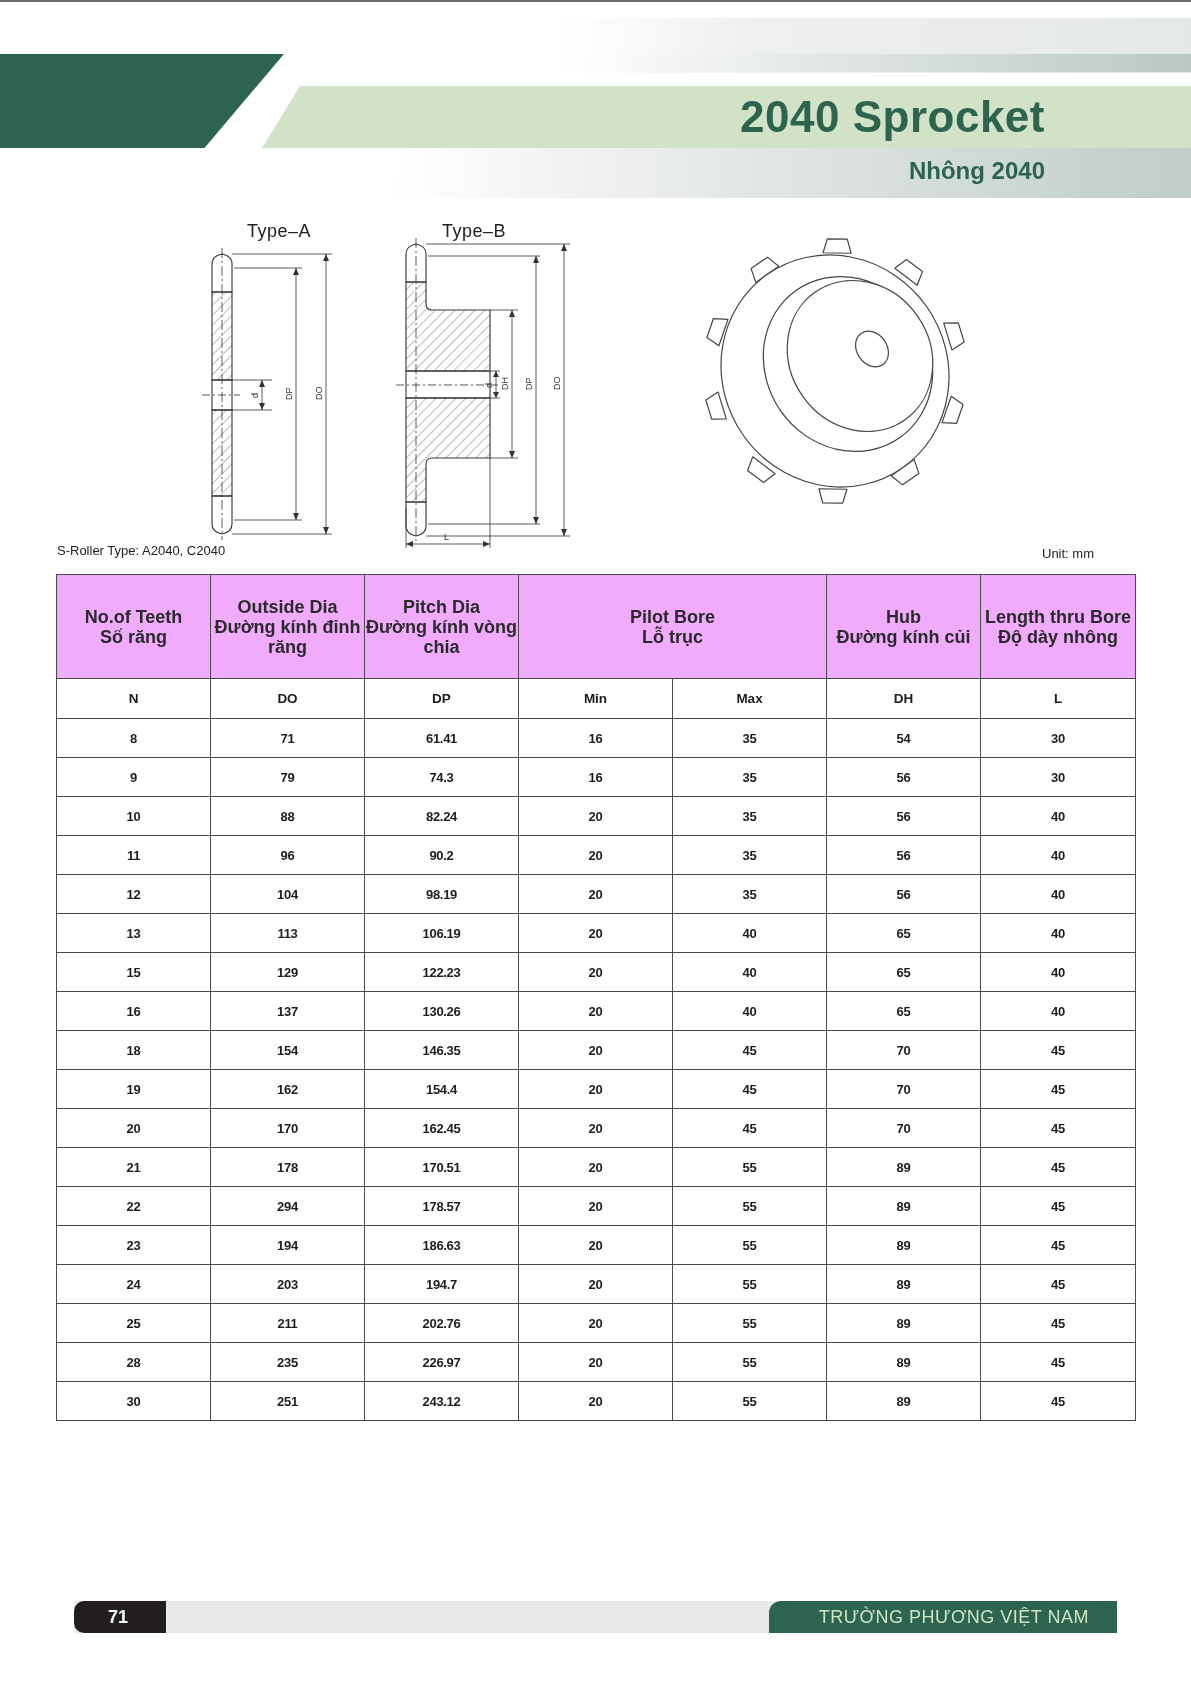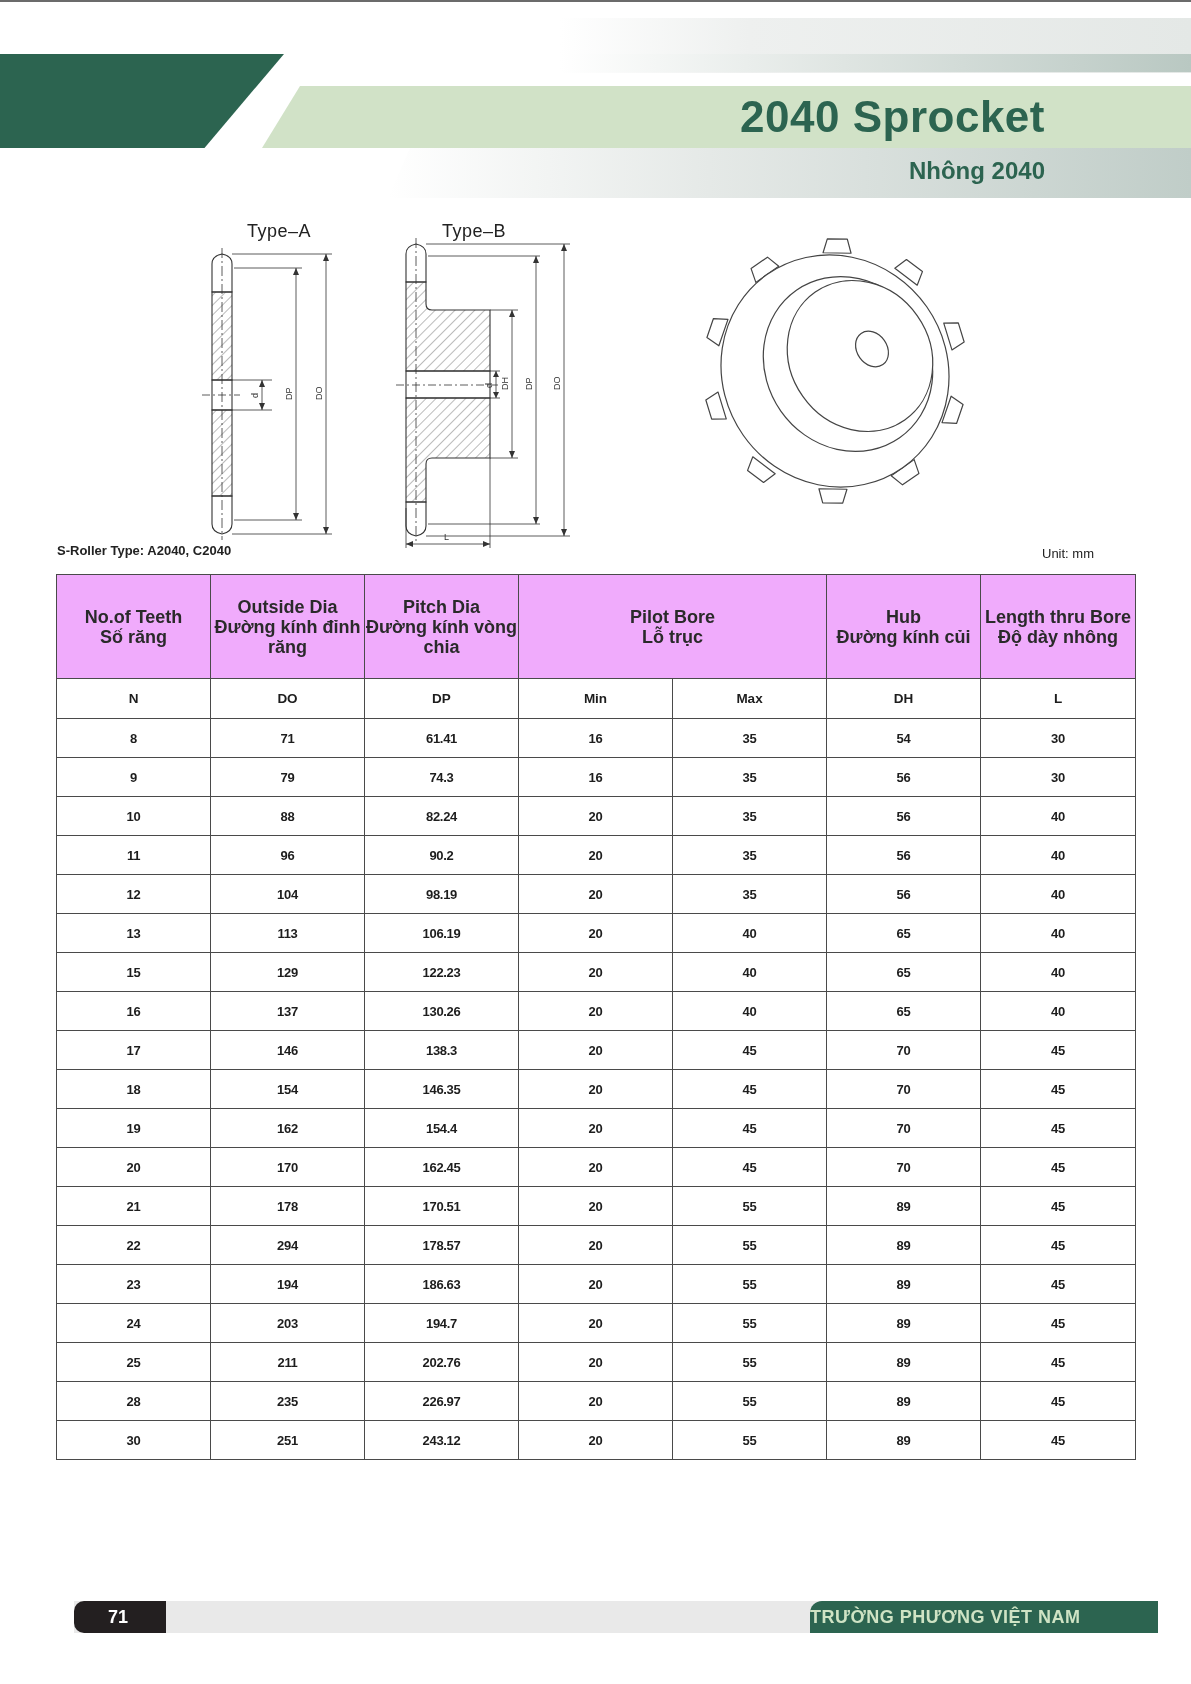"S-Roller Type: A2040, C2040" .caption { font-weight: 700 -> 400 }
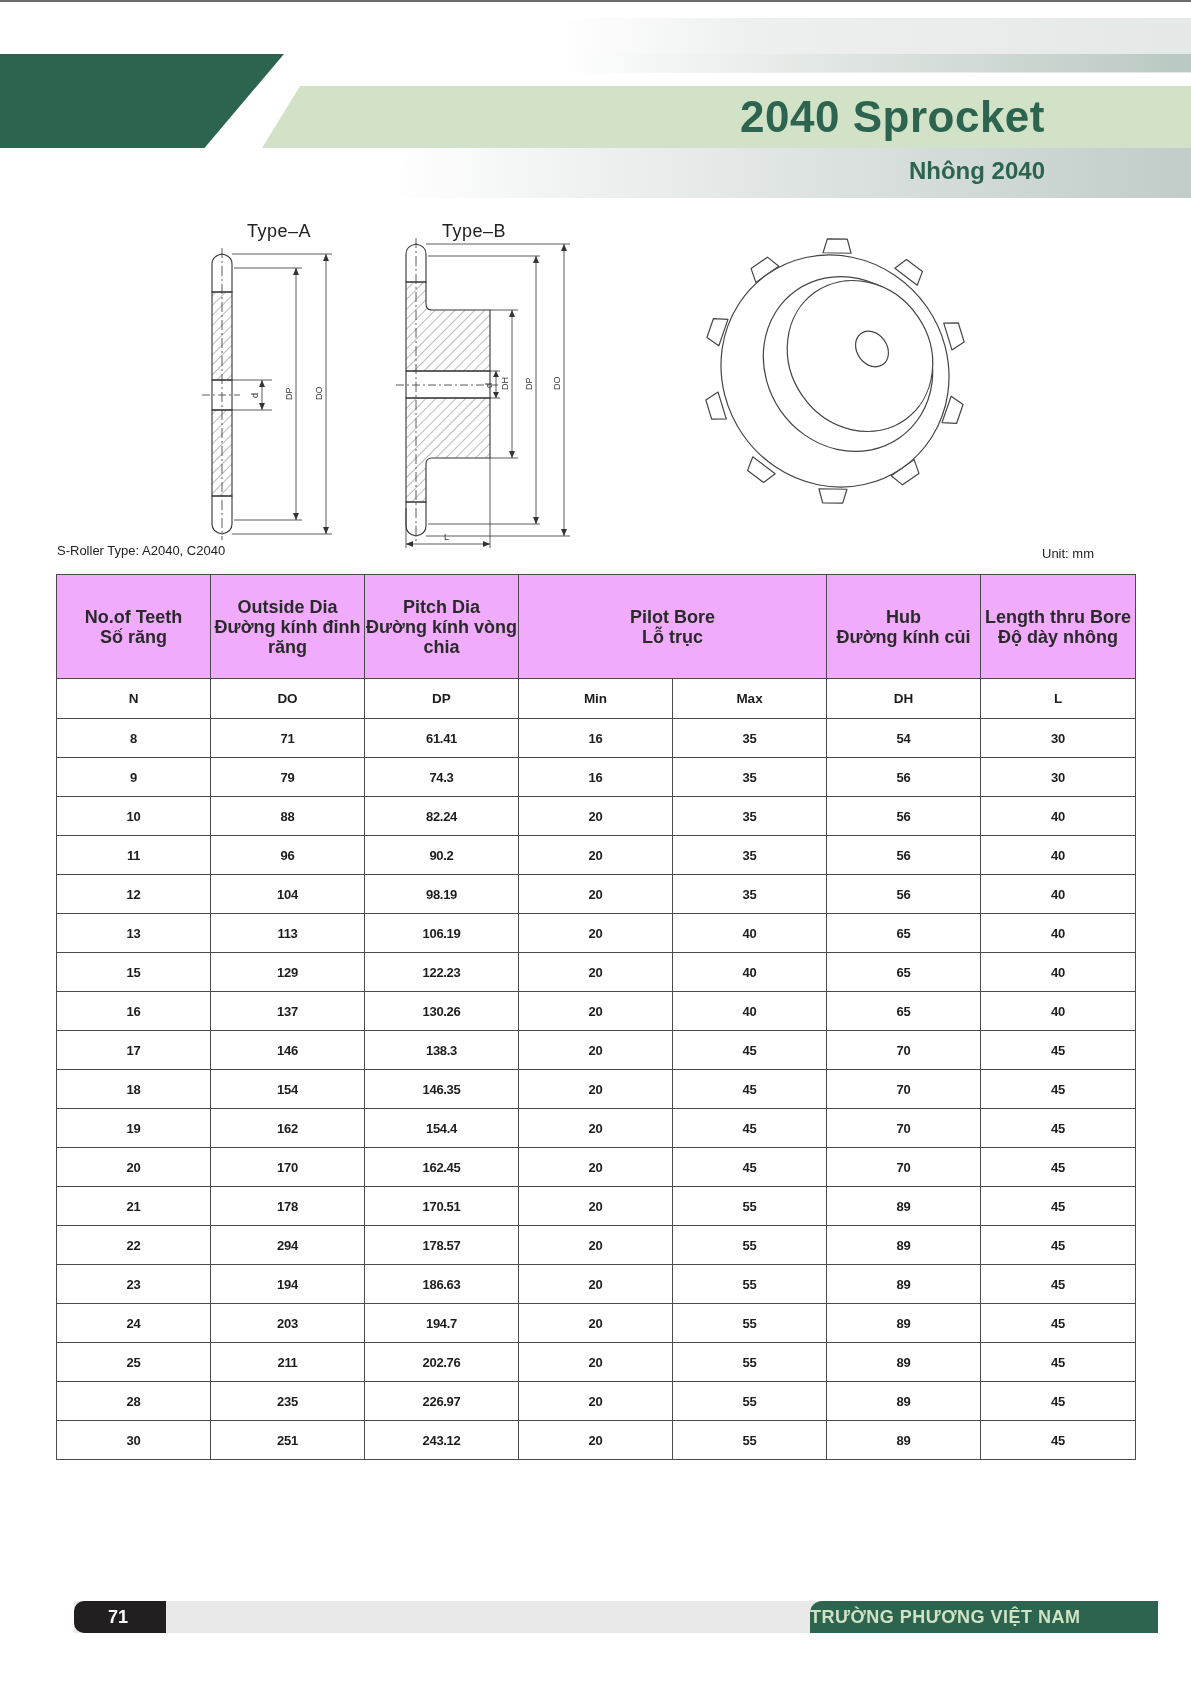"17" tr.row { html: <tr> <td>17</td> <td>146</td> <td>138.3</td> <td>20</td> <td>45</td> <td>70</td> <td>45</td> </tr> -> none }
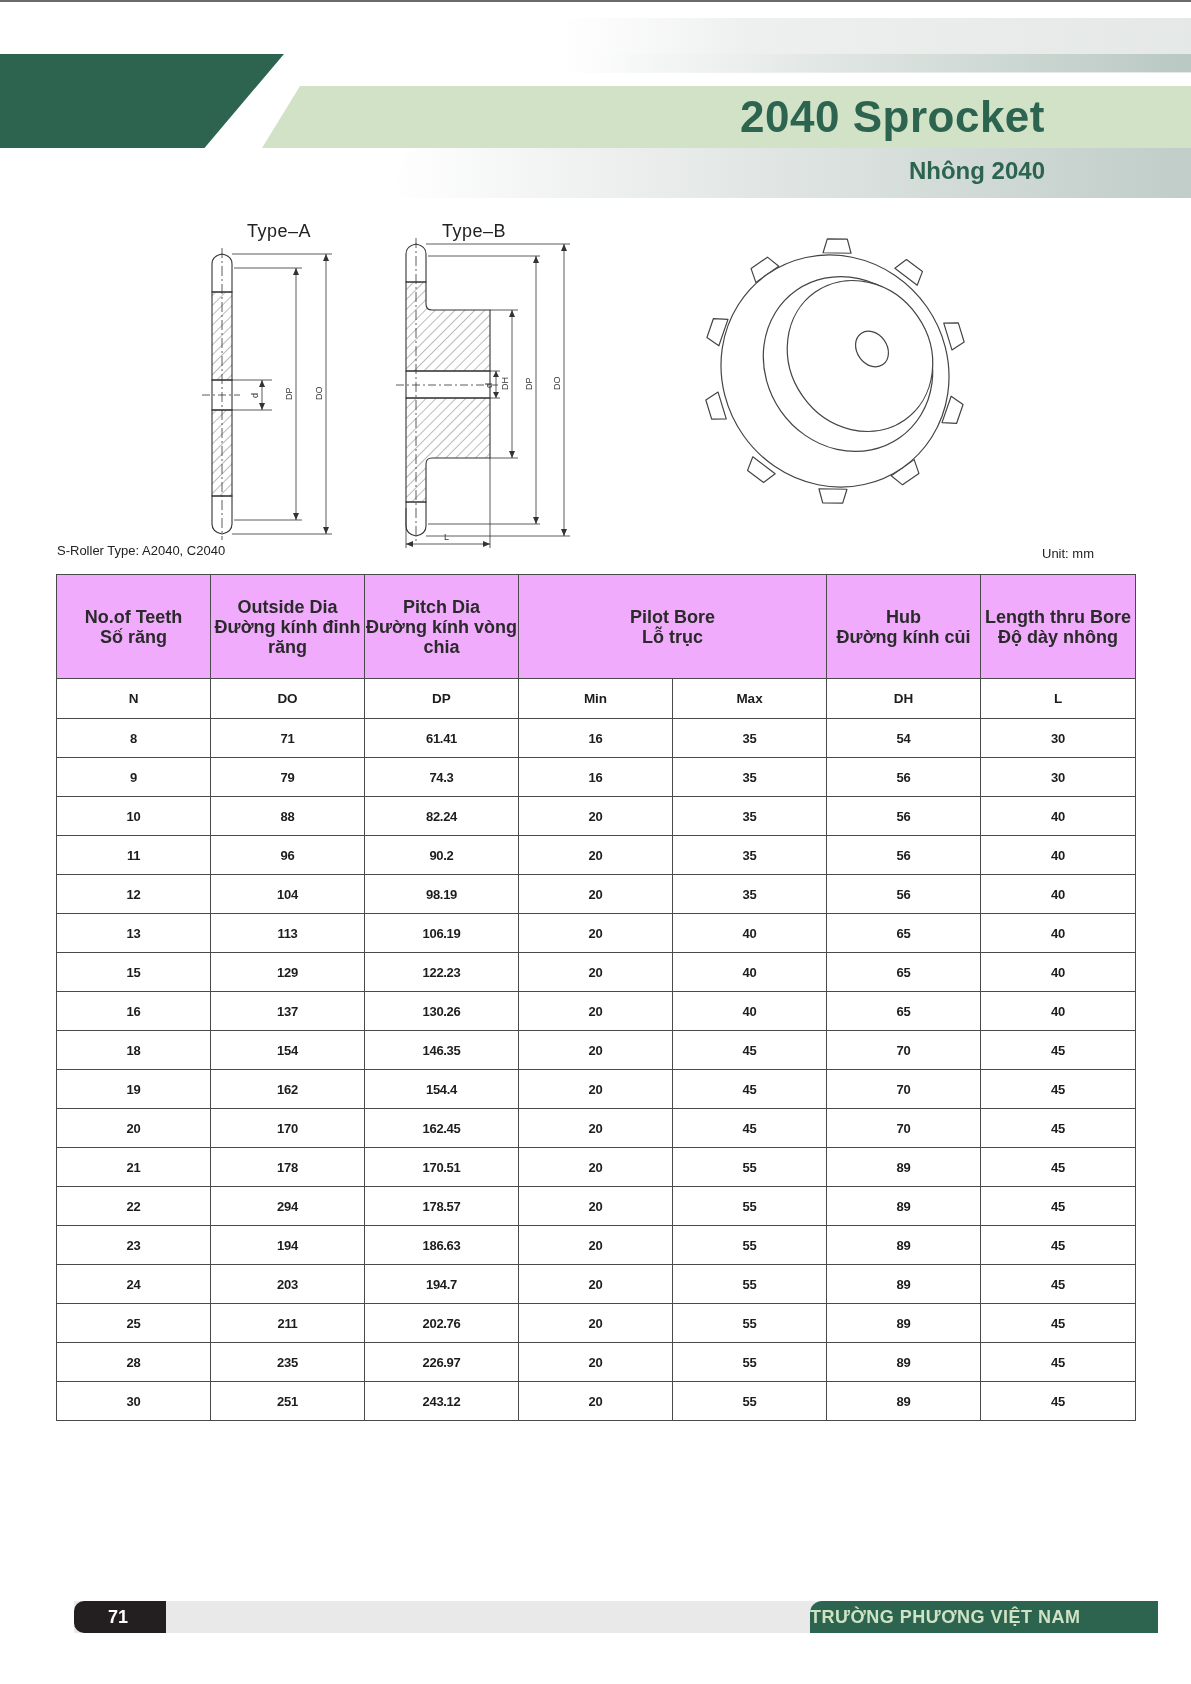"TRƯỜNG PHƯƠNG VIỆT NAM" .foot-brand { font-weight: 700 -> 400; margin-left: 41px -> none; text-align: none -> right }
